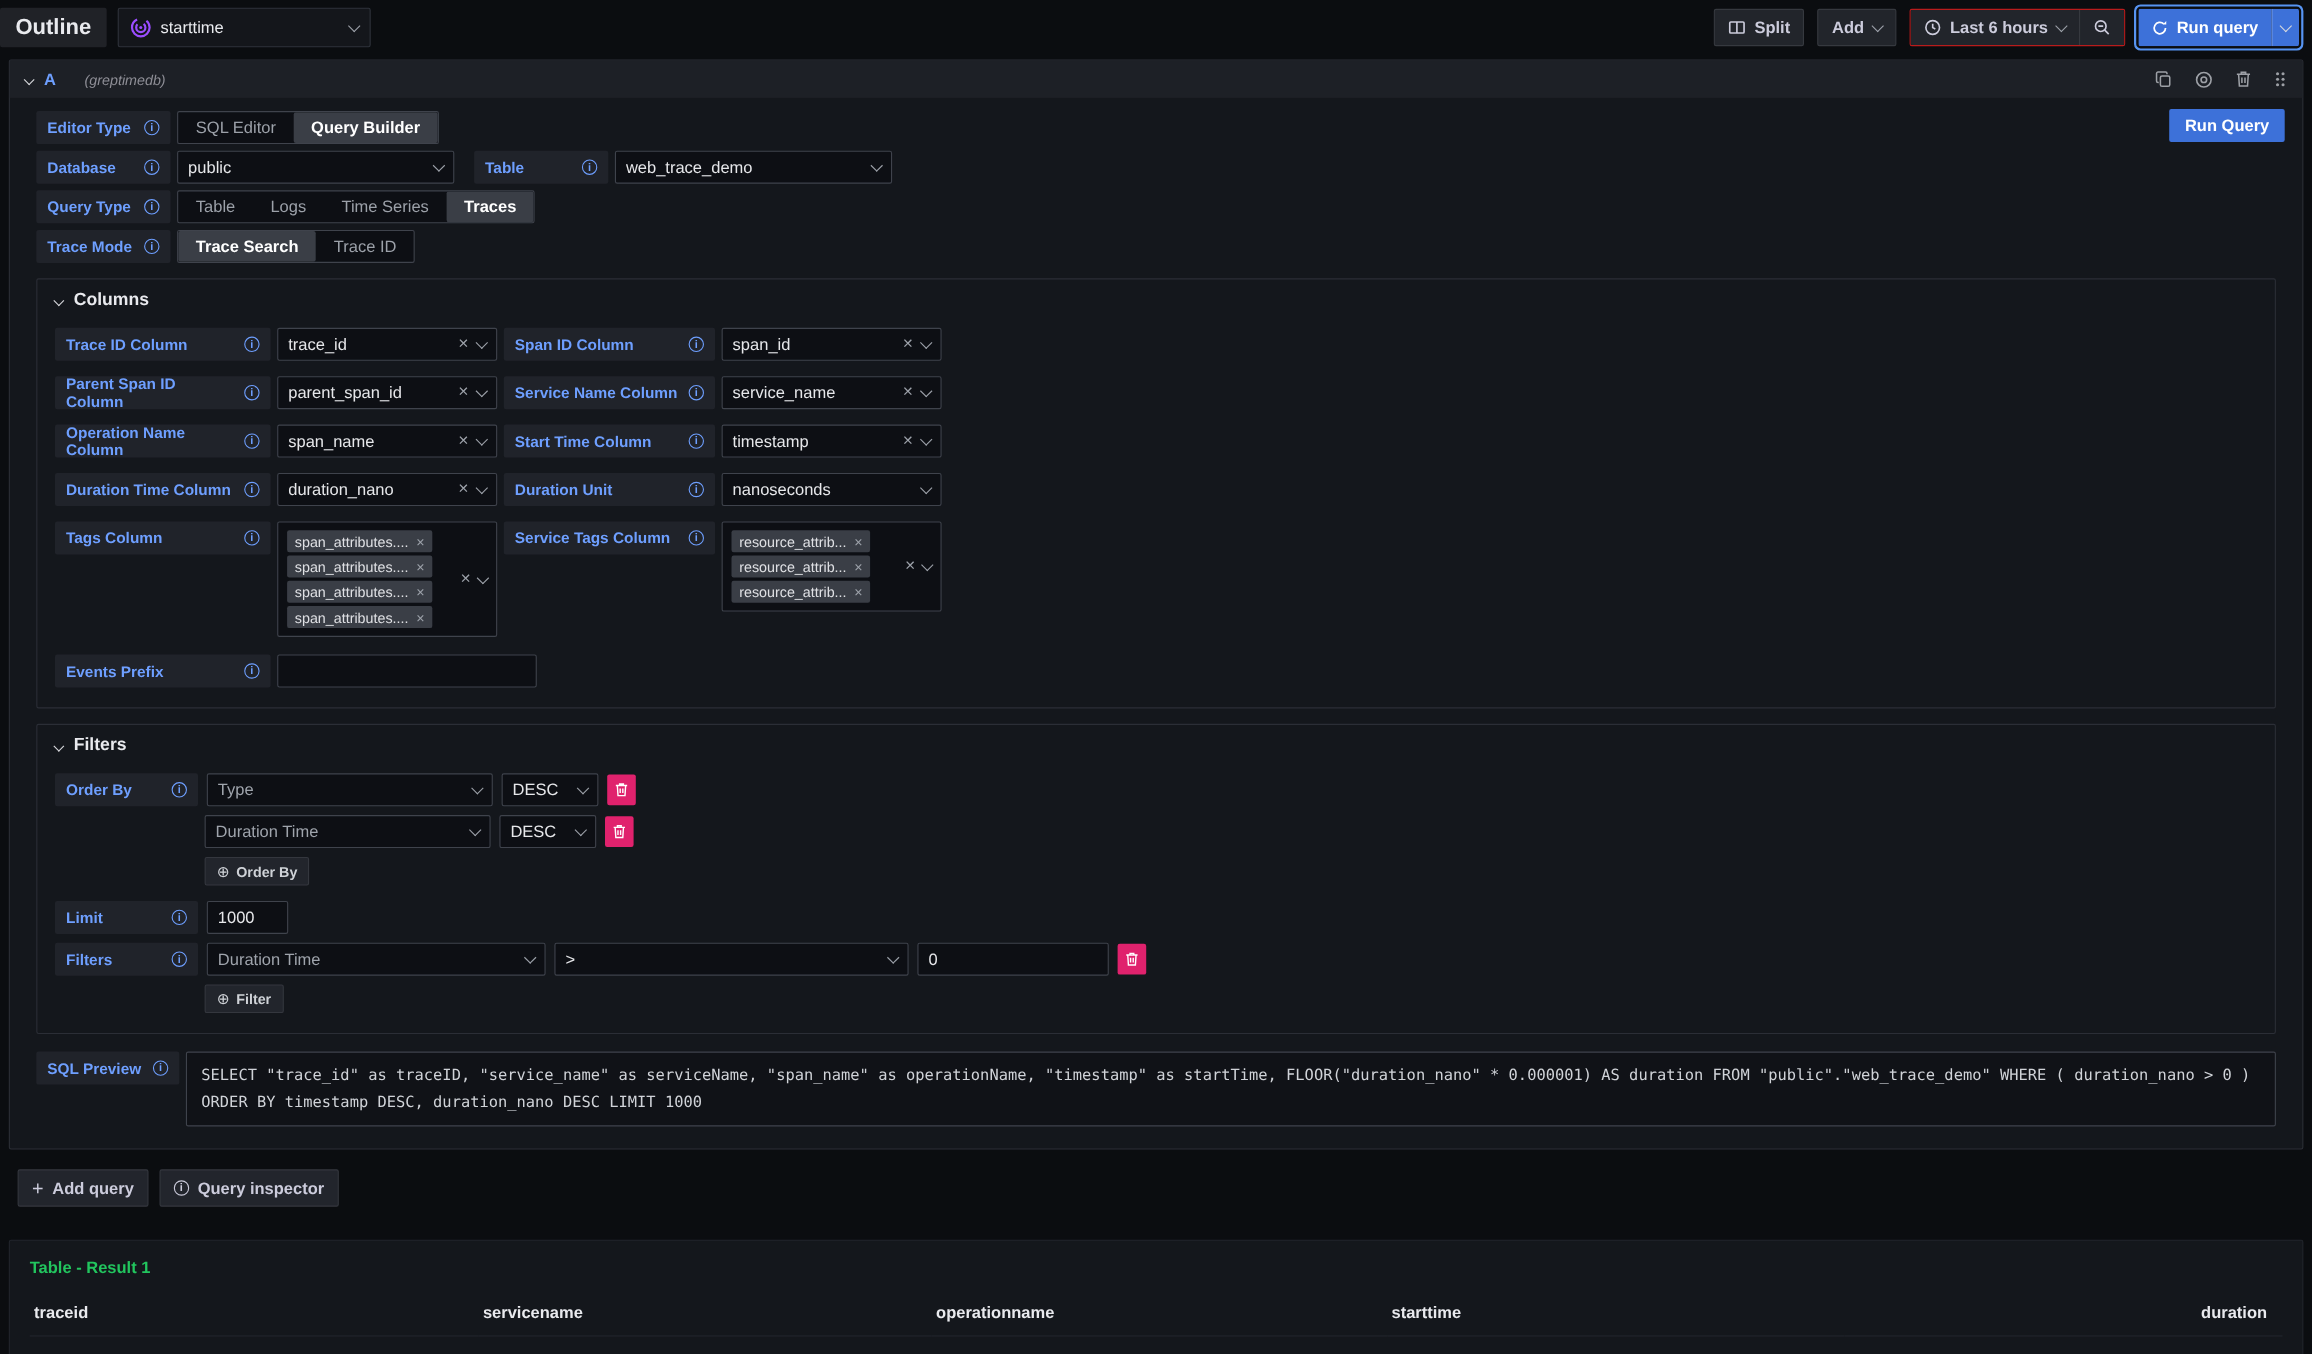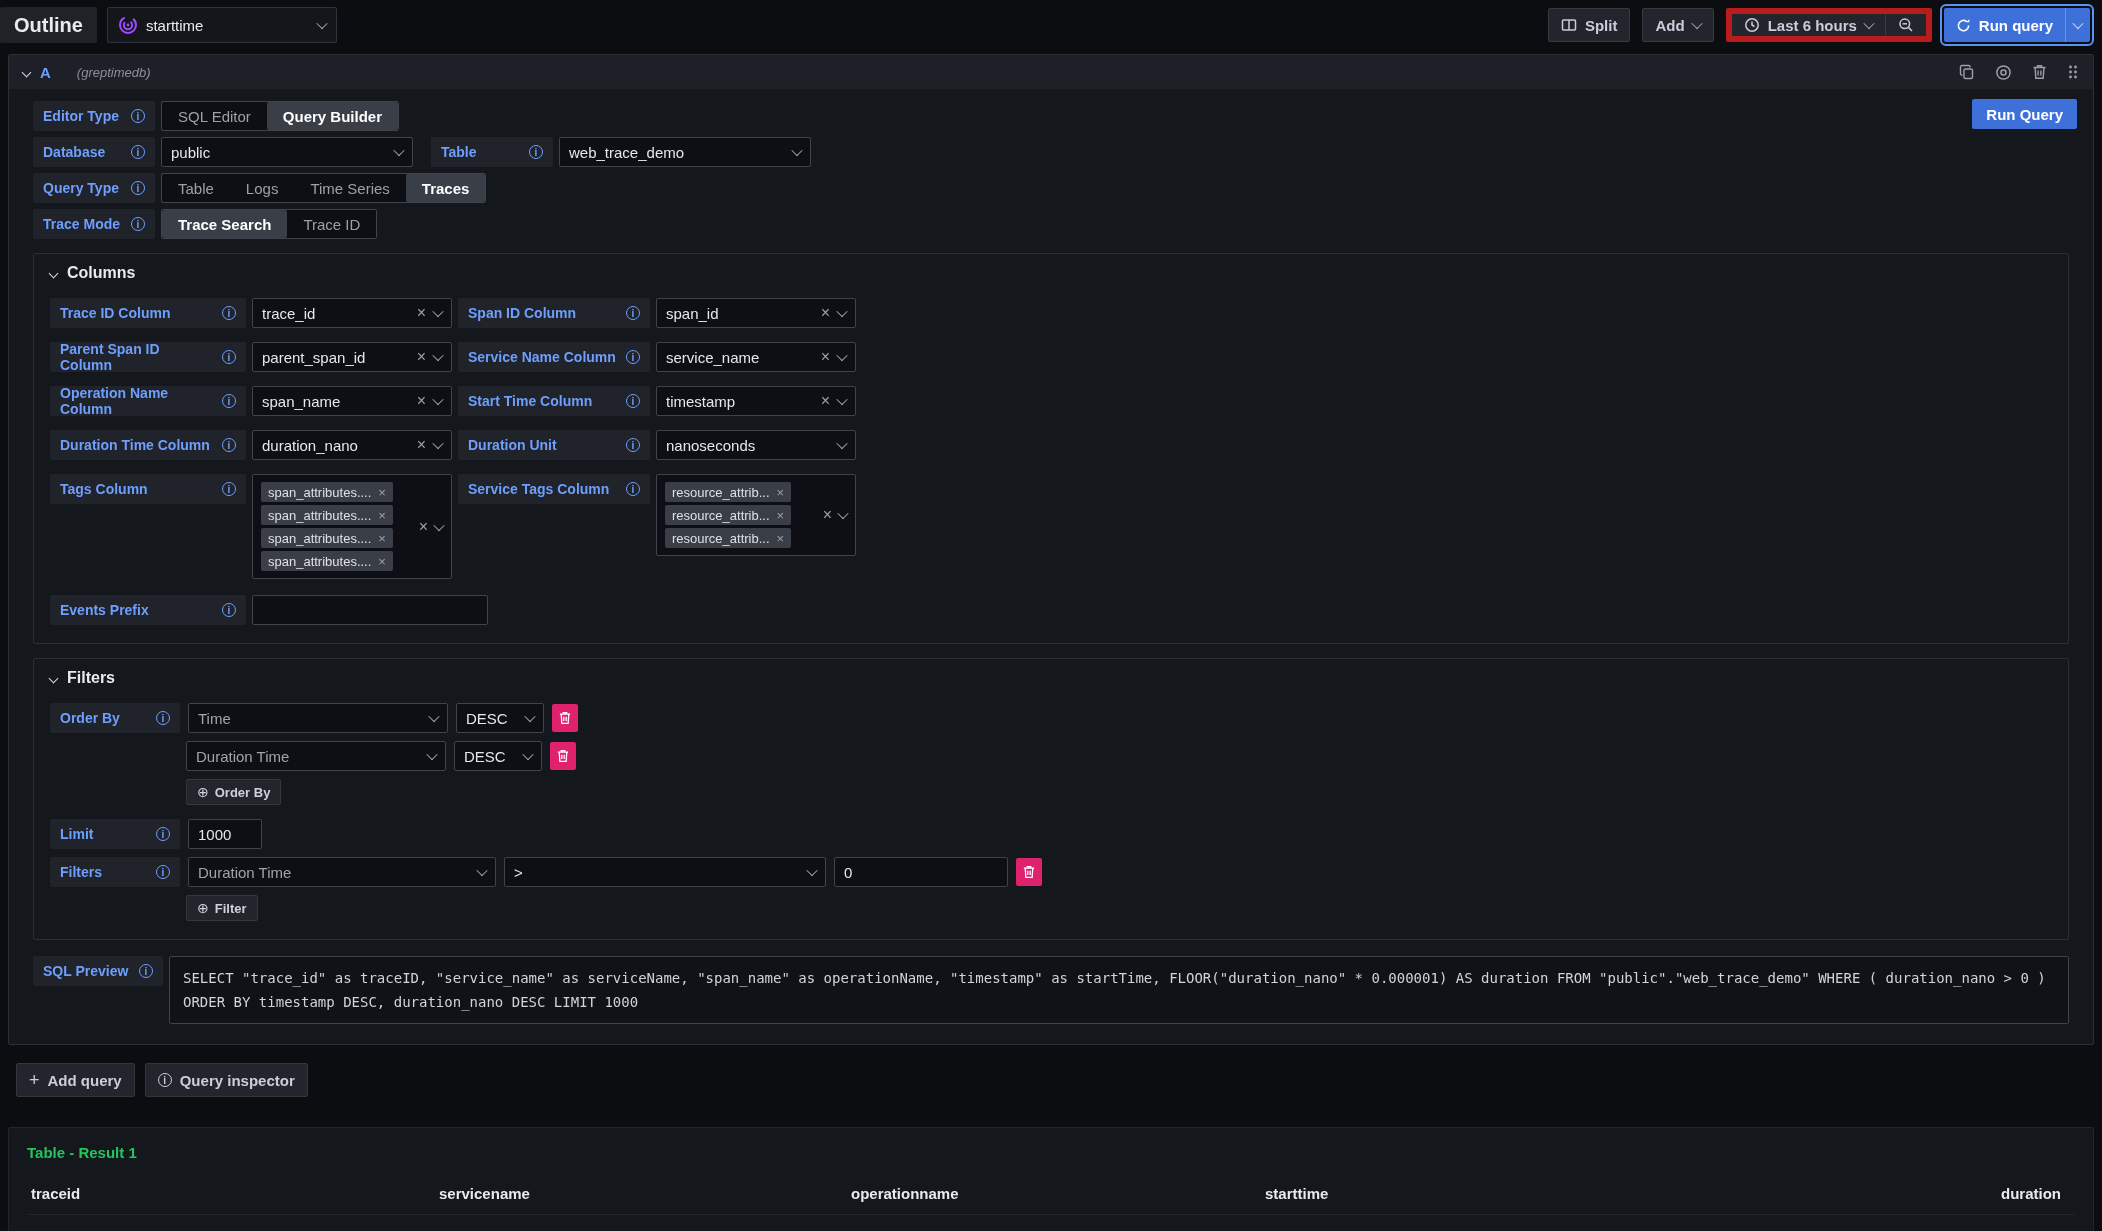"Last 6 hours" .tb-group { border: 6px solid #b91c1c -> 1px solid #b91c1c }
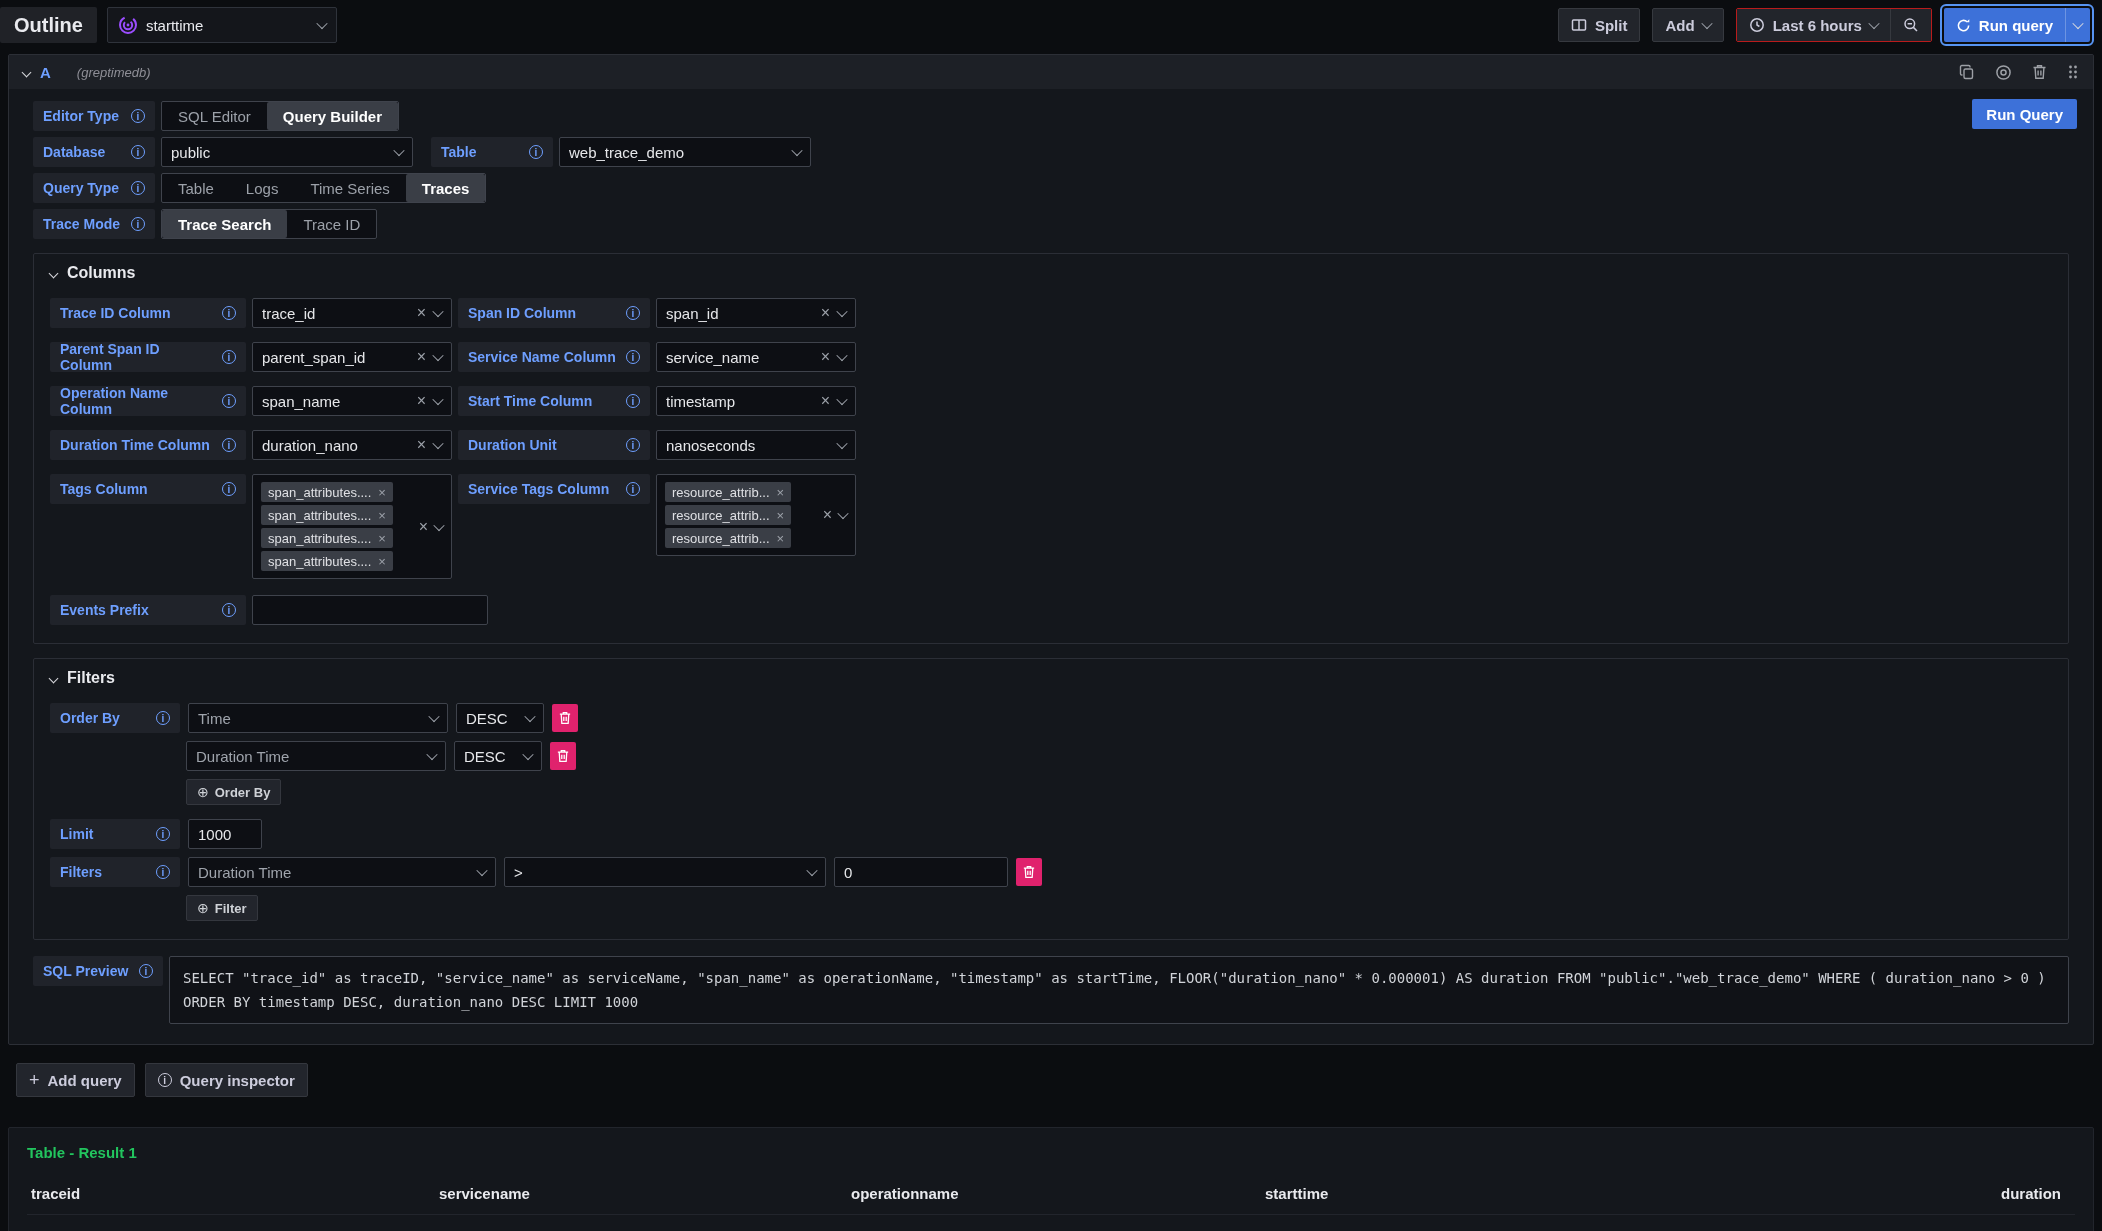"Time" span.val { text: Time -> Type }
